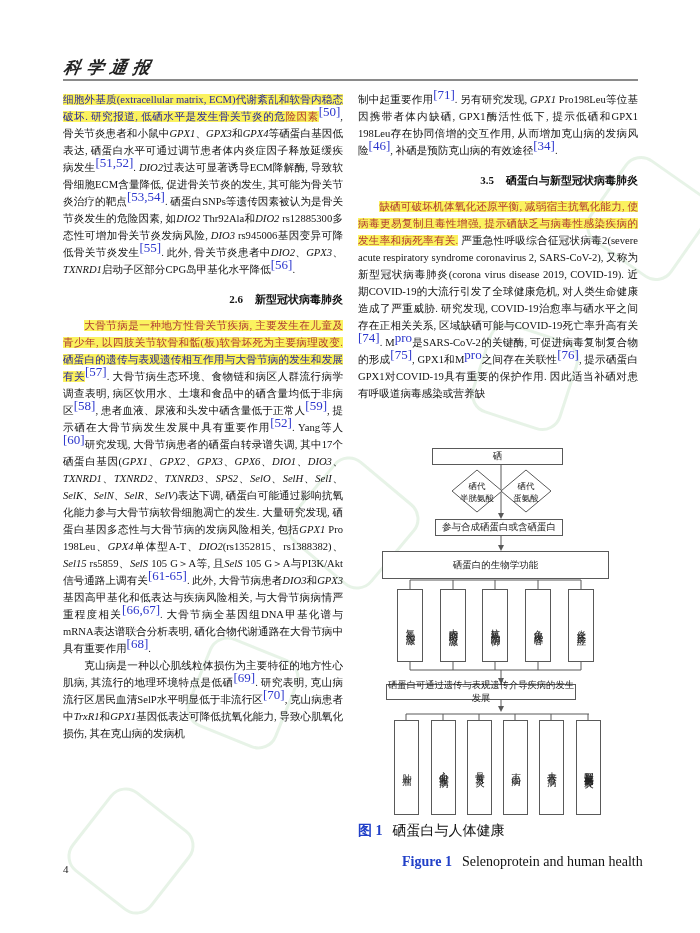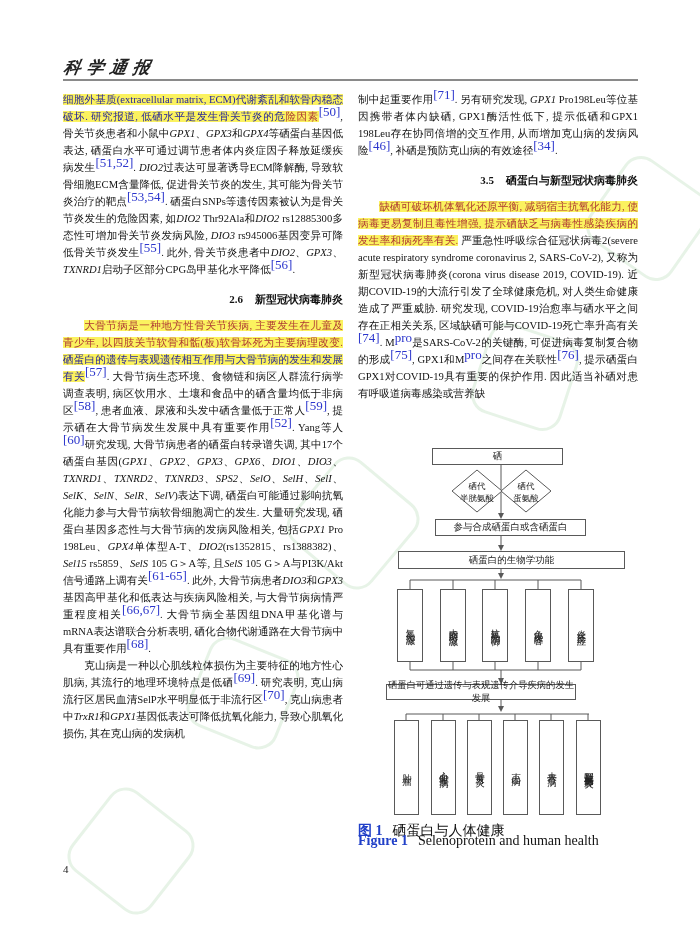"参与合成硒蛋白或含硒蛋白" div.fbox { width: 151px -> 128px }
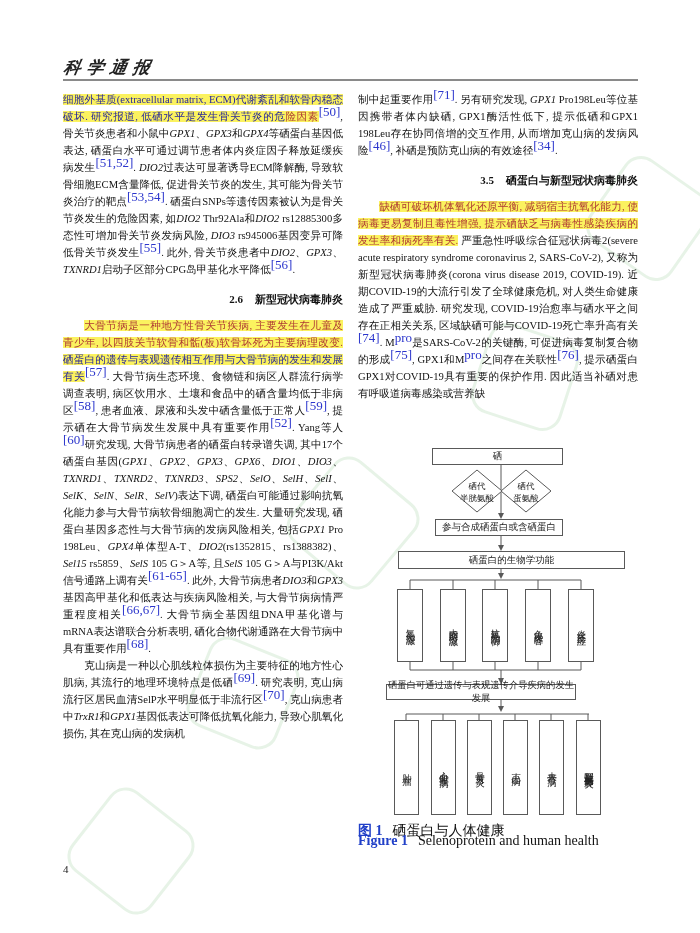"硒蛋白的生物学功能" div.fbox { height: 18px -> 28px; left: 40px -> 24px }
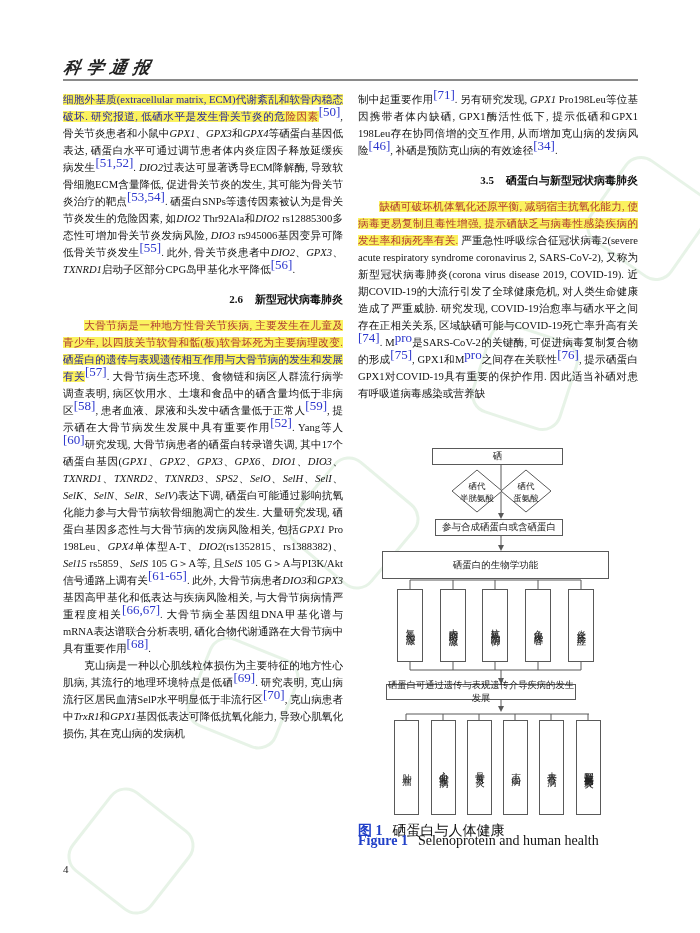"Figure 1 Selenoprotein and human" div.fig-cap { margin-left: none -> 44px; top: 389px -> 410px }
